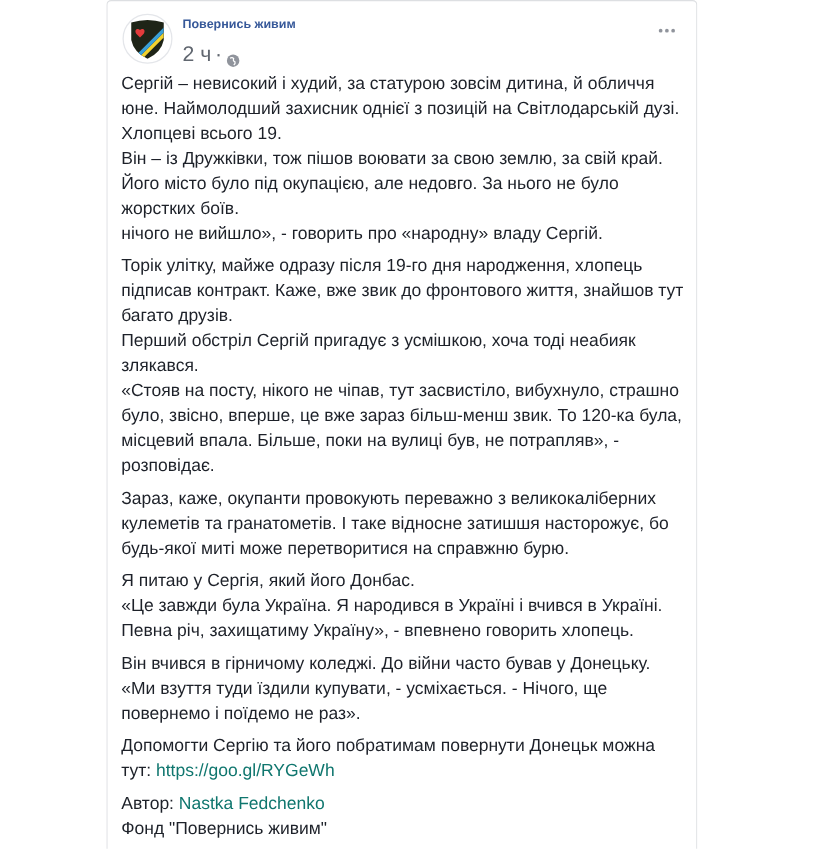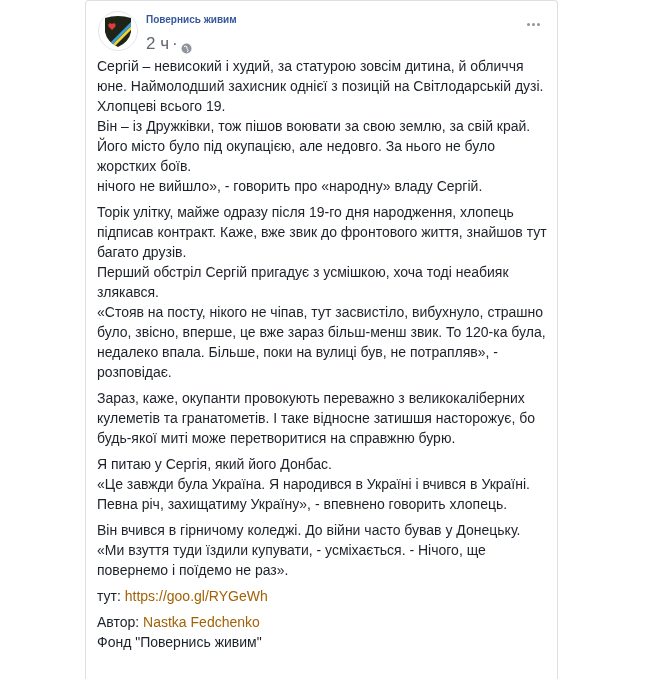"недалеко впала. Більше, поки на" span.line { text: недалеко -> місцевий }
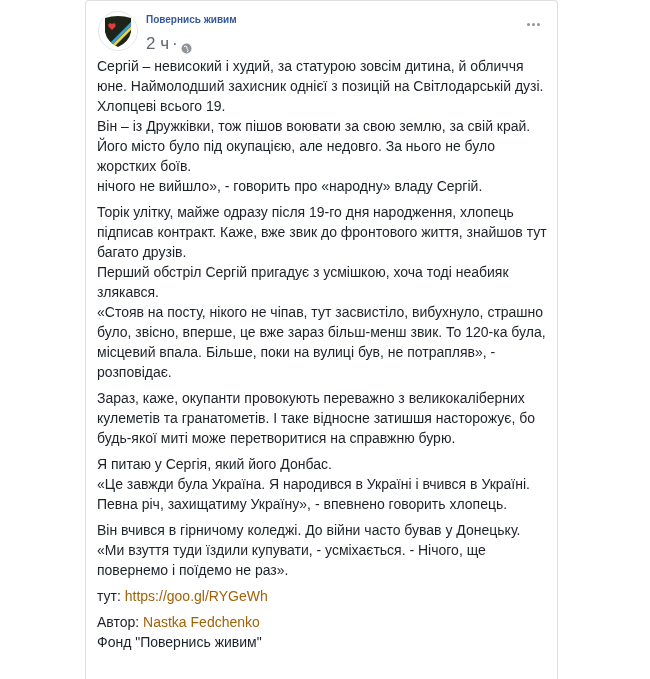"Допомогти Сергію та його побратимам" span.line { html: none -> <span>Допомогти Сергію та його побратимам повернути Донецьк можна</span> }
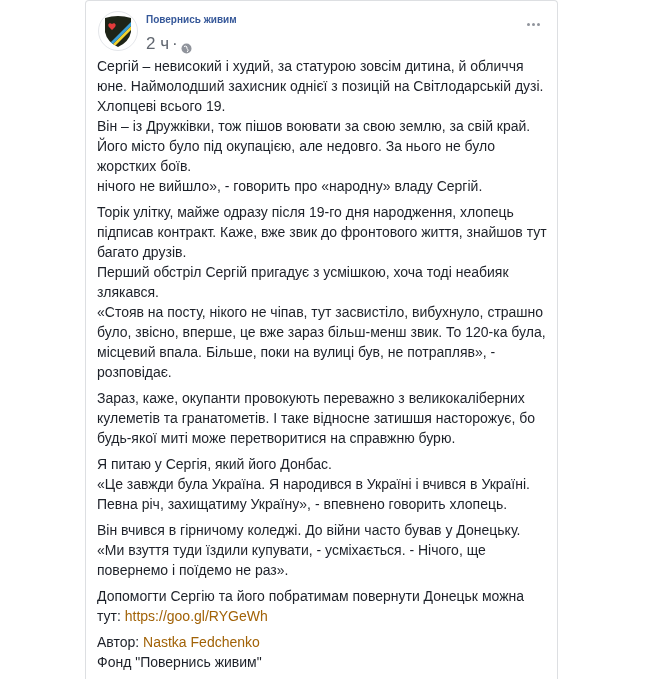"https://goo.gl/RYGeWh" a.link { color: #a16207 -> #0f766e }
